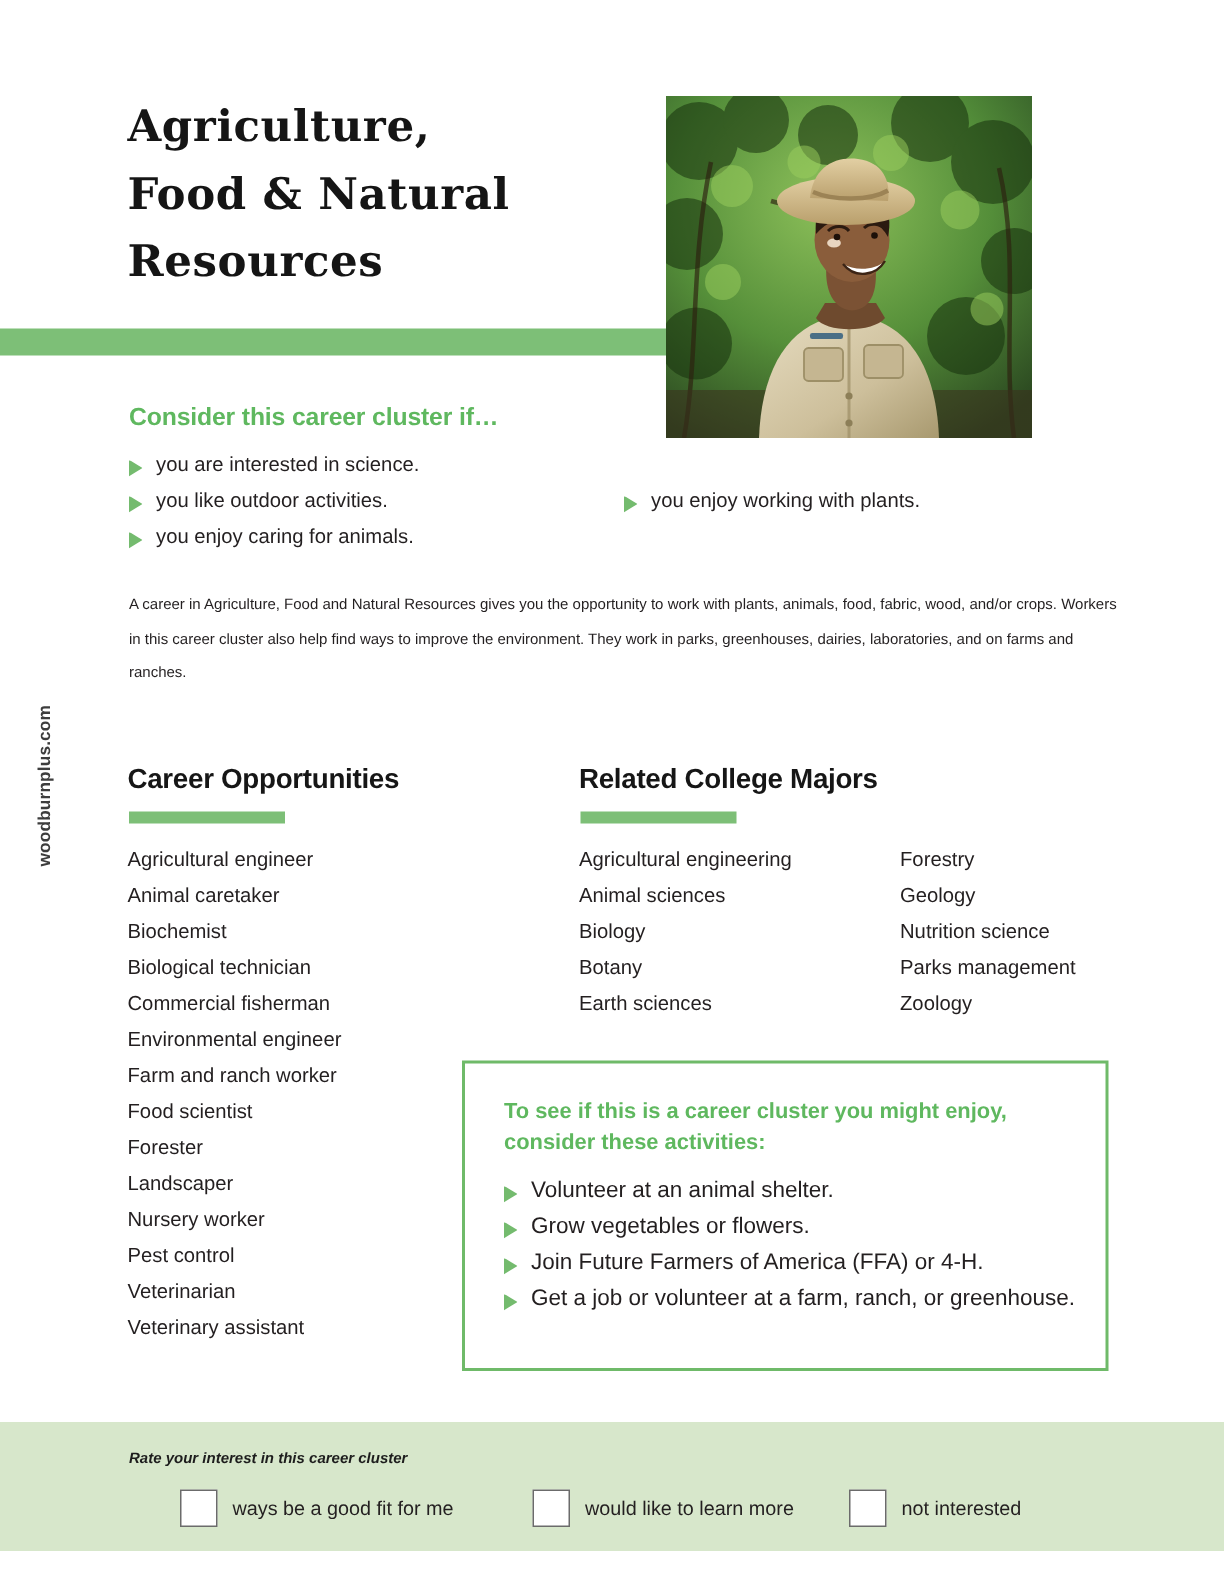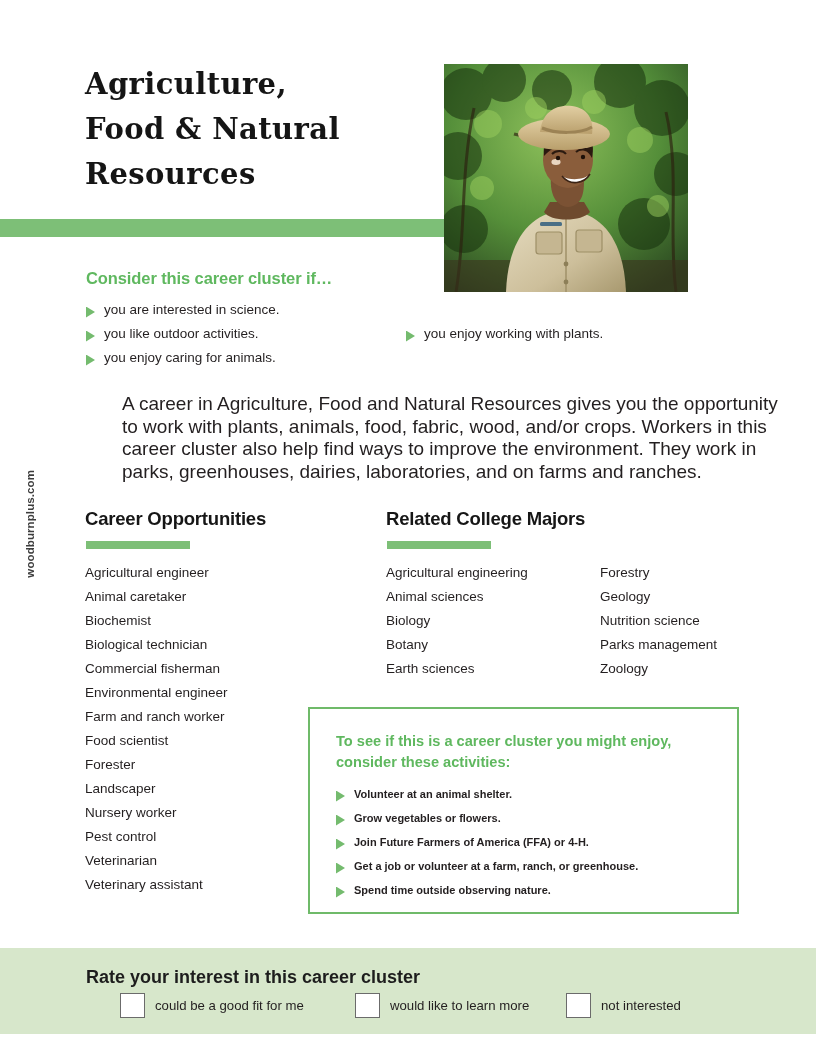"you enjoy working with plants." .bullets-right { left: 406px -> 416px }
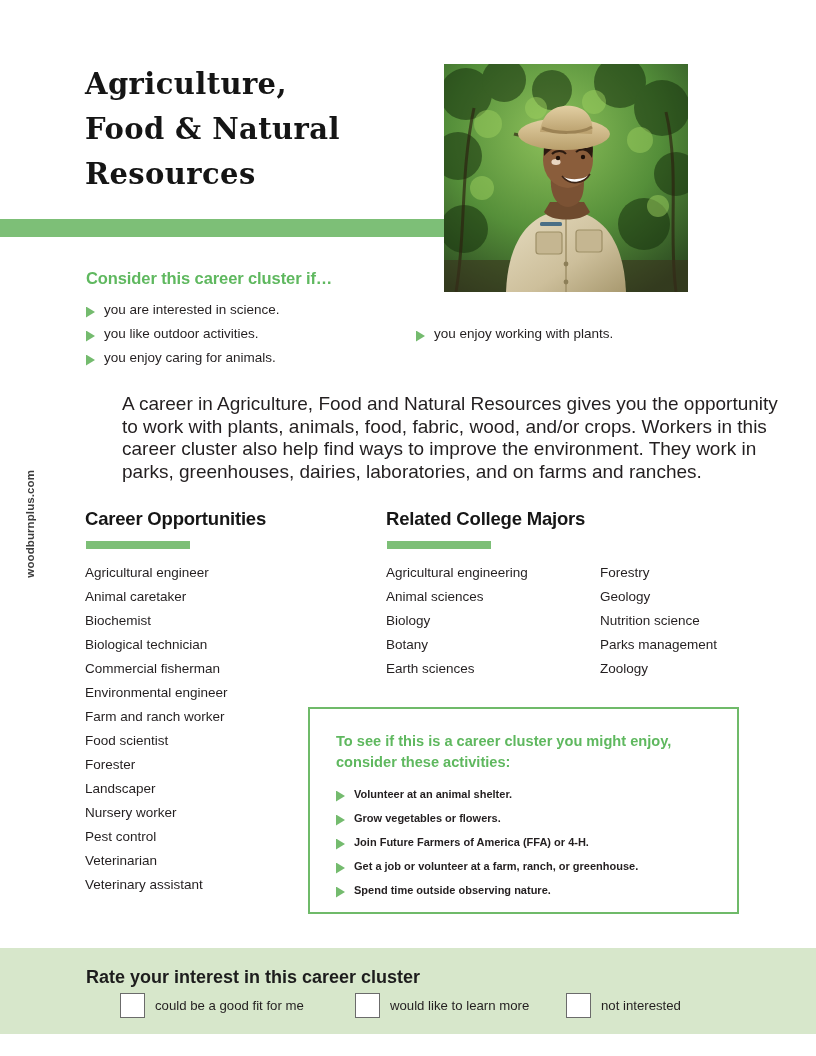"A career in Agriculture, Food" .intro { font-size: 19px -> 10px; margin-left: 36px -> none }
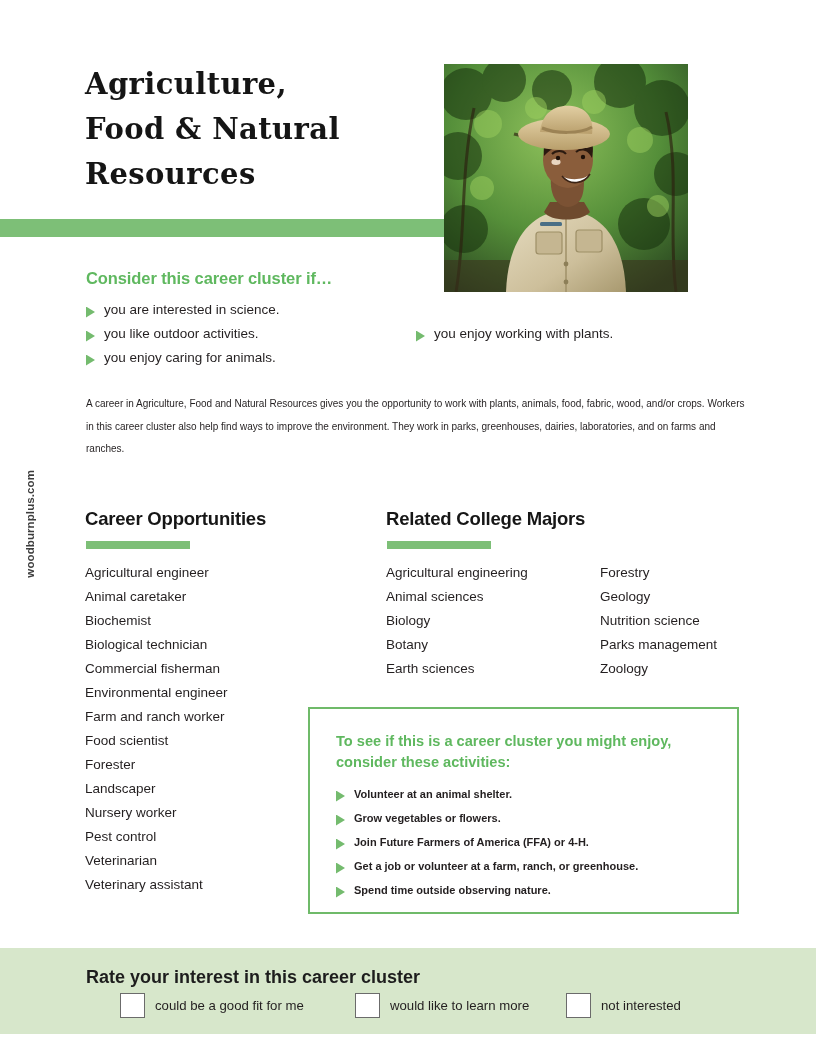"Volunteer at an animal shelter." .activities-list .bullet-row { font-size: 11px -> 15px; font-weight: bold -> none }
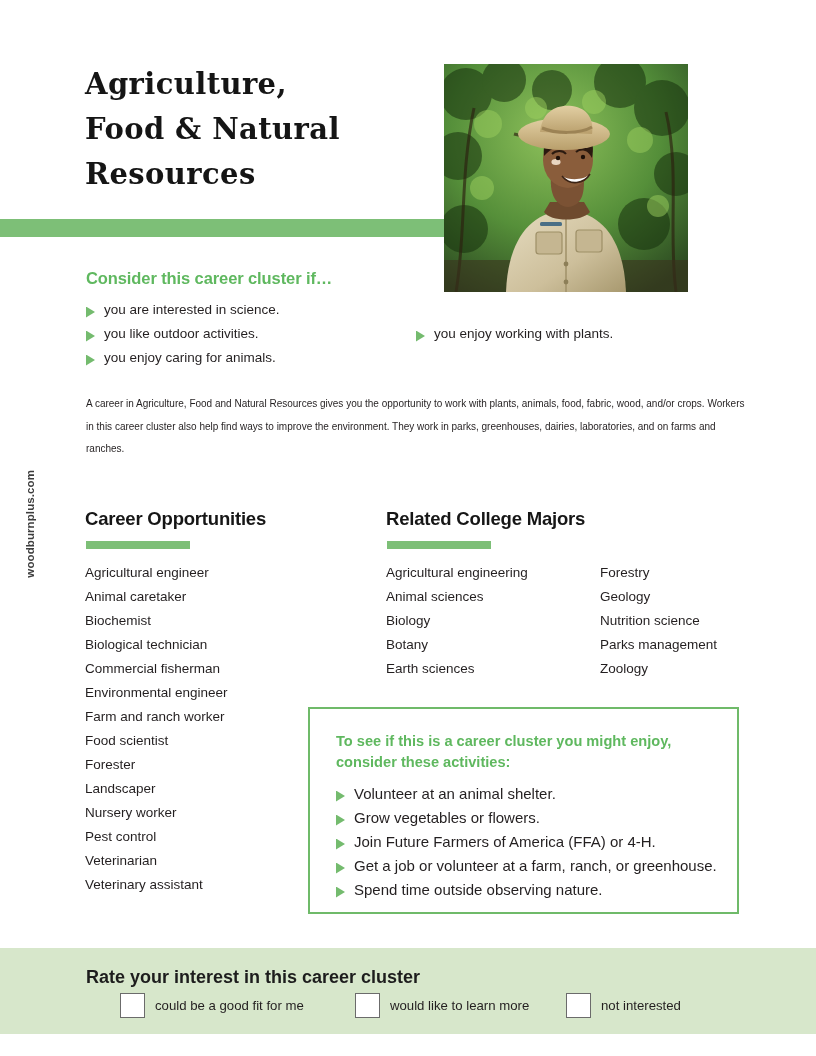"Spend time outside observing nature." div.bullet-row { html: <div> <span></span> <span>Spend time outside observing nature.</span> </div> -> none }
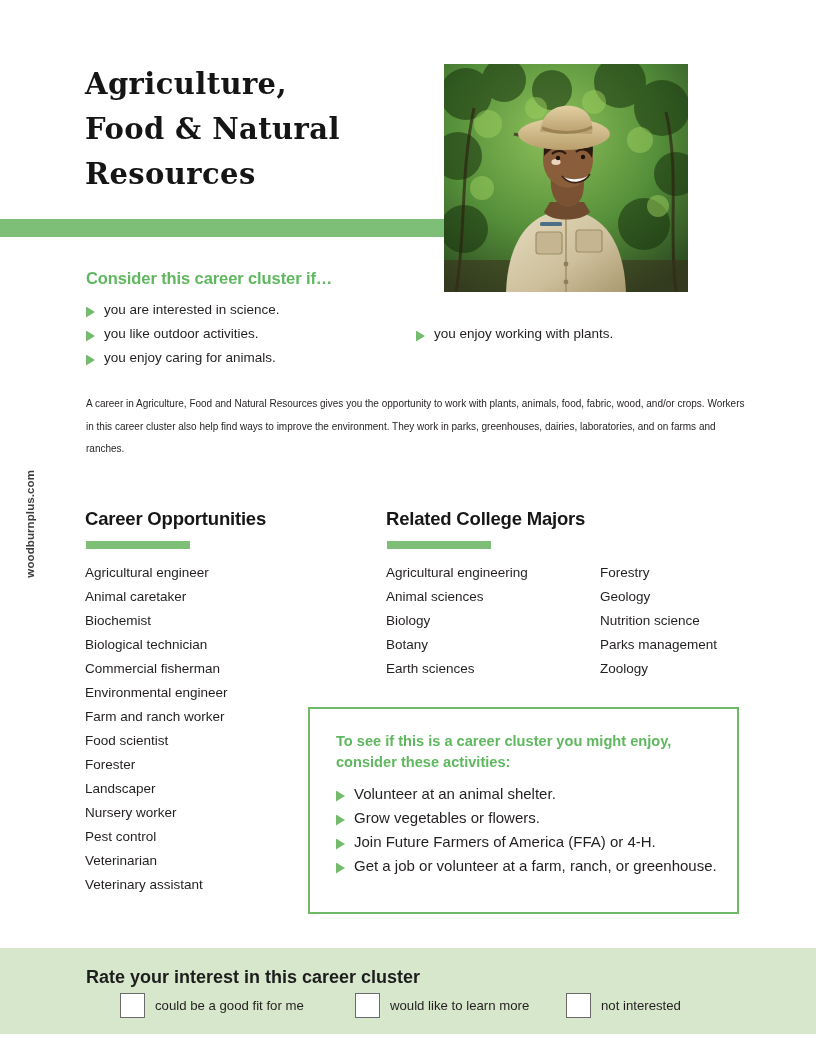"Rate your interest in this" .rating-title { font-size: 18px -> 10px; font-style: none -> italic }
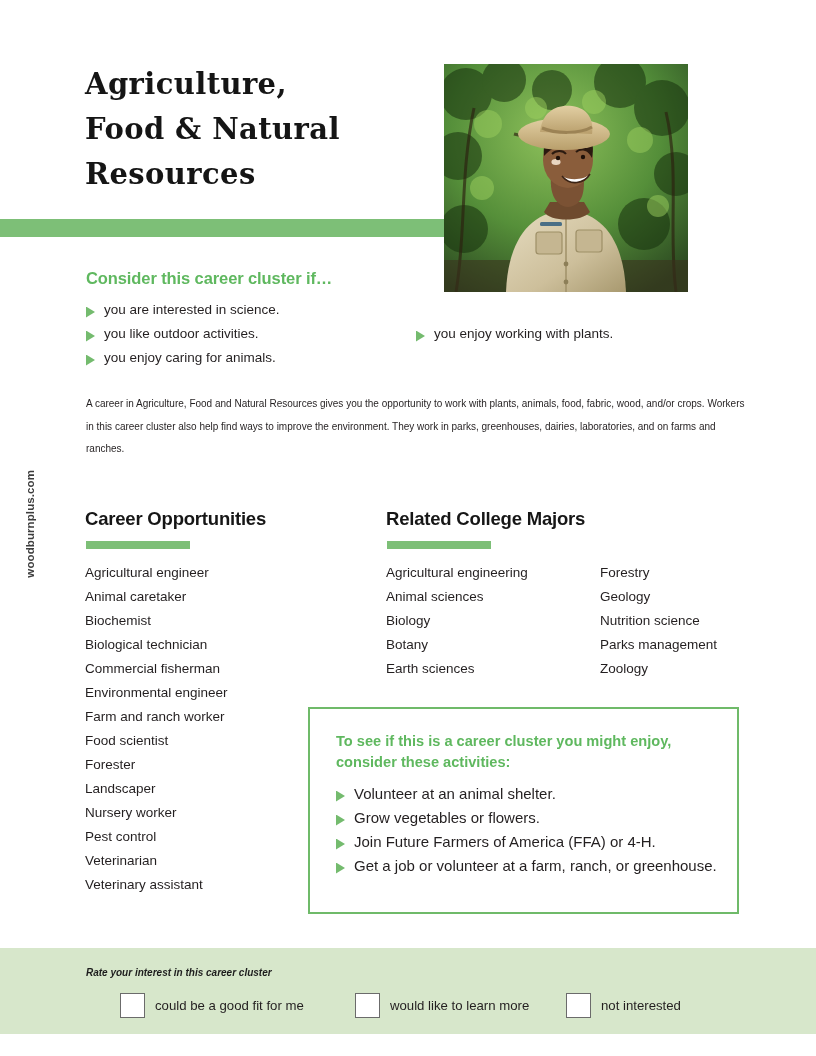"could be a good fit" span.rating-label { text: could -> ways }
